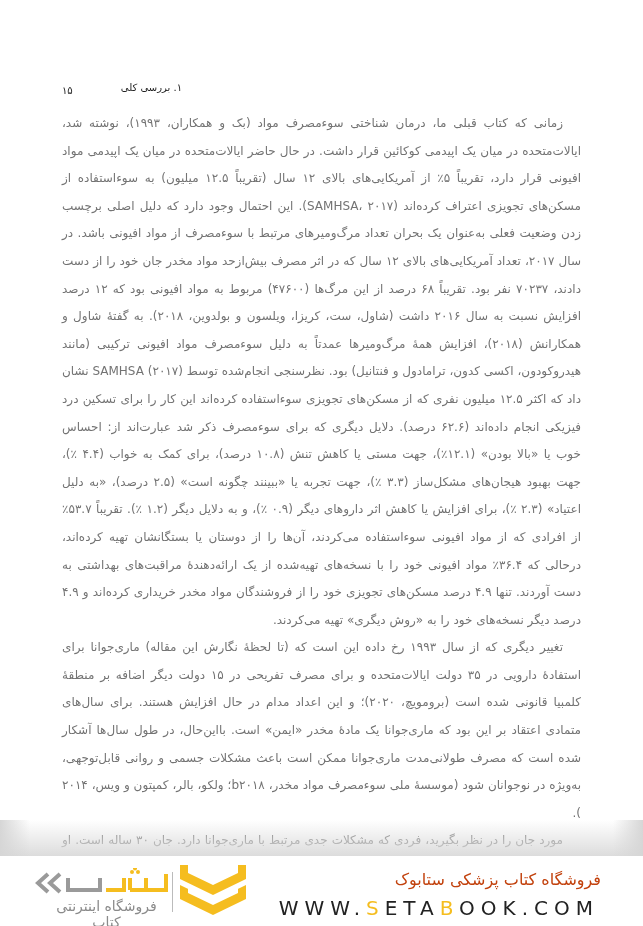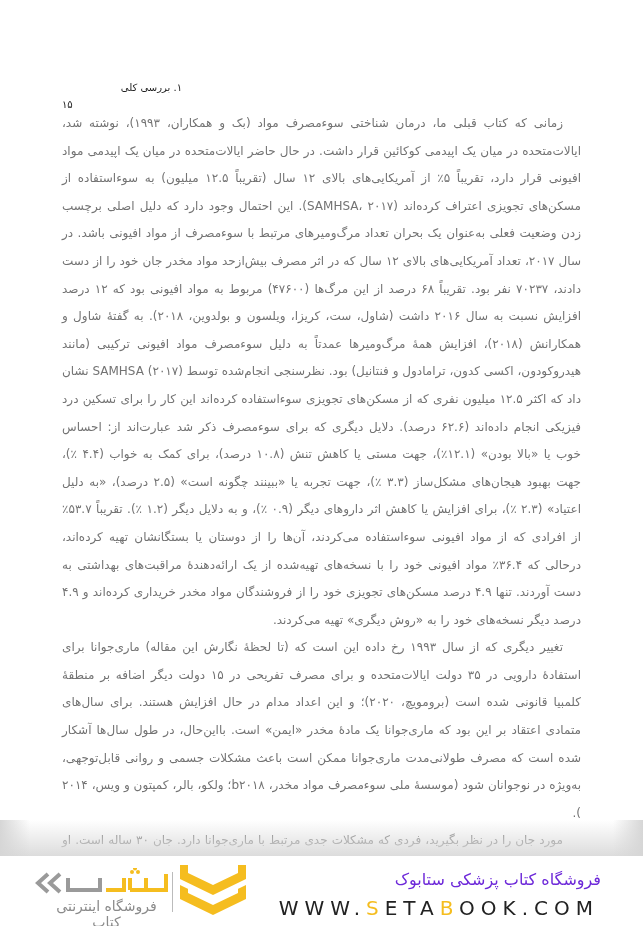"۱۵" .running-header .page-no { top: 17px -> 3px }
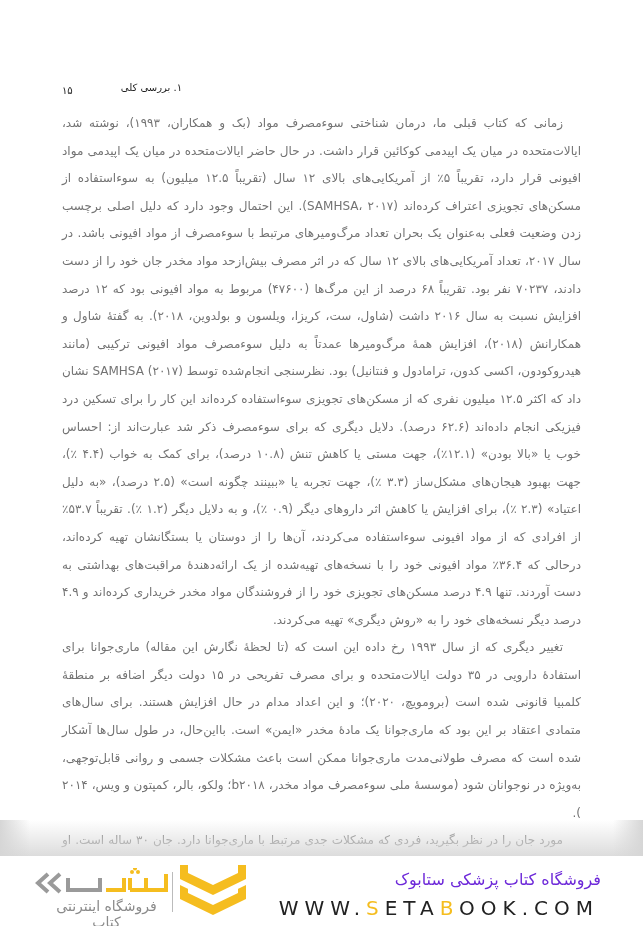"فروشگاه کتاب پزشکی ستابوک" .store-title { color: #6d28d9 -> #c2410c }
